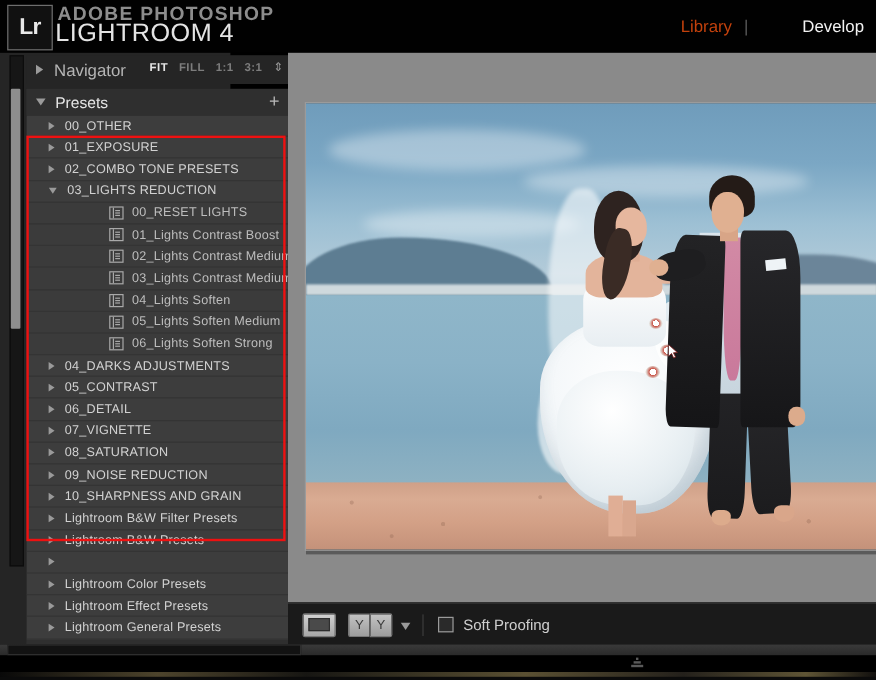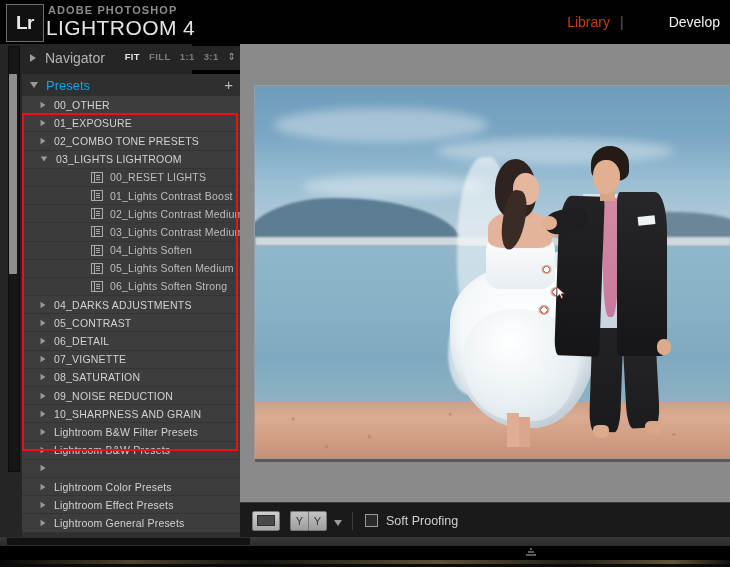"ADOBE PHOTOSHOP" .brand-small { font-size: 11px -> 16px }
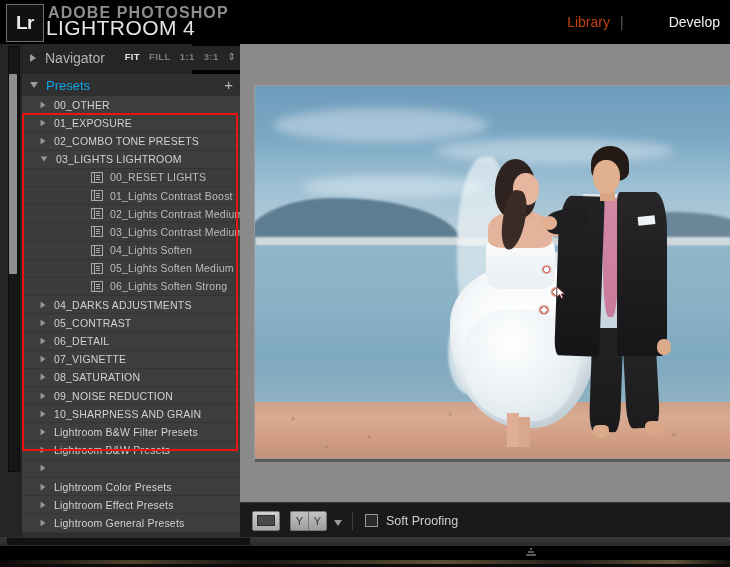"Presets" .presets-head .nav-label { color: #0ea5e9 -> #e5e5e5 }
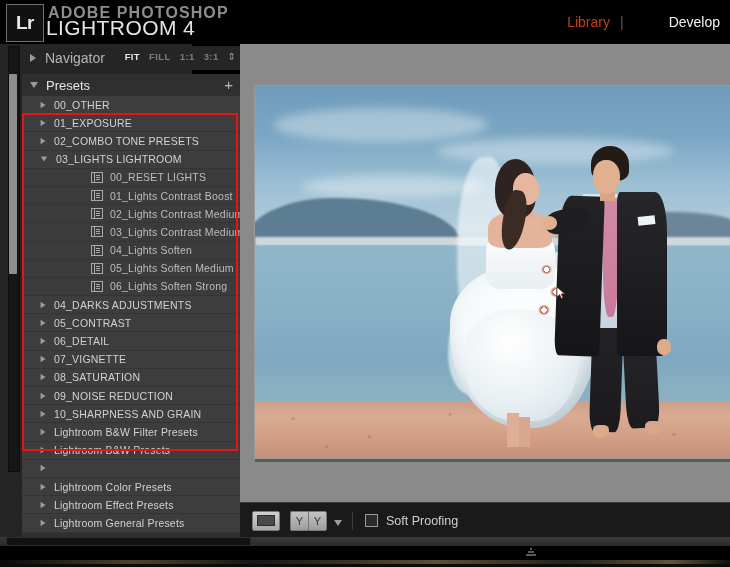"03_LIGHTS LIGHTROOM" span.tname { text: LIGHTROOM -> REDUCTION }
